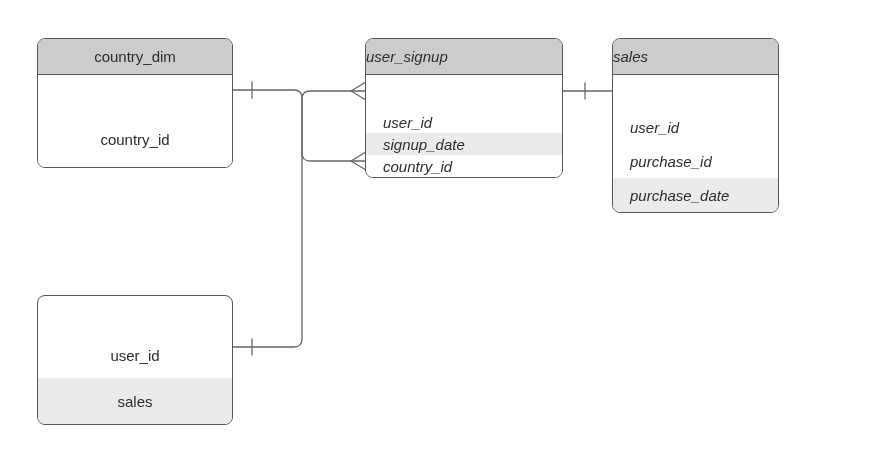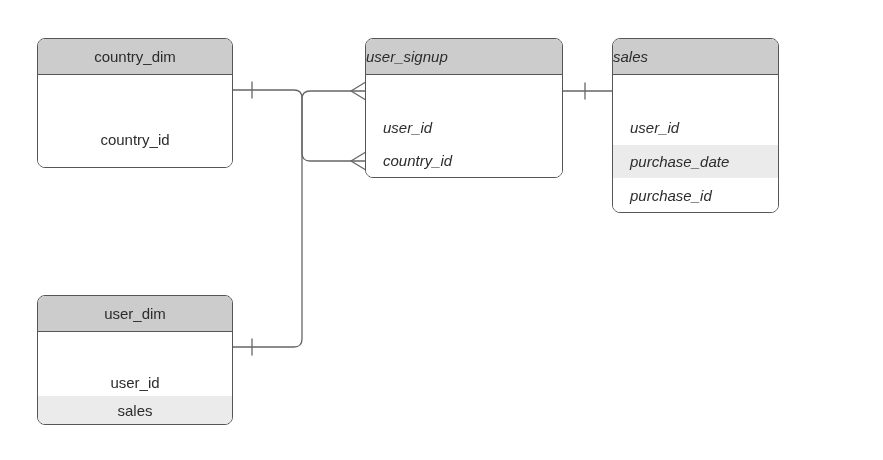"signup_date" div.row { html: none -> <div> <span>signup_date</span> </div> }
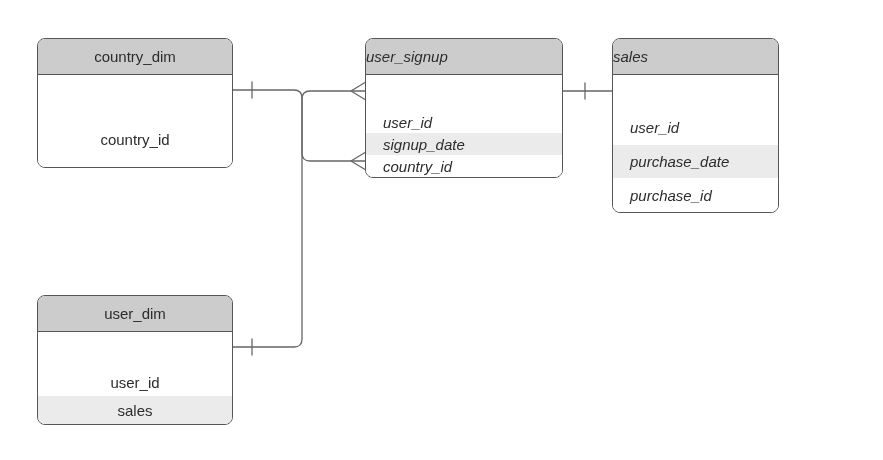"purchase_date" div.row { order: before "purchase_id" -> after "purchase_id" }
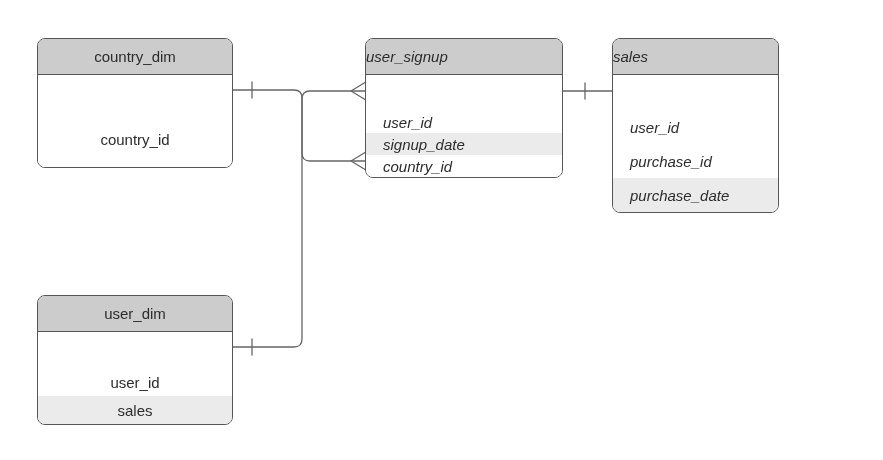"user_dim" div.t-header { html: <div>user_dim</div> -> none }
